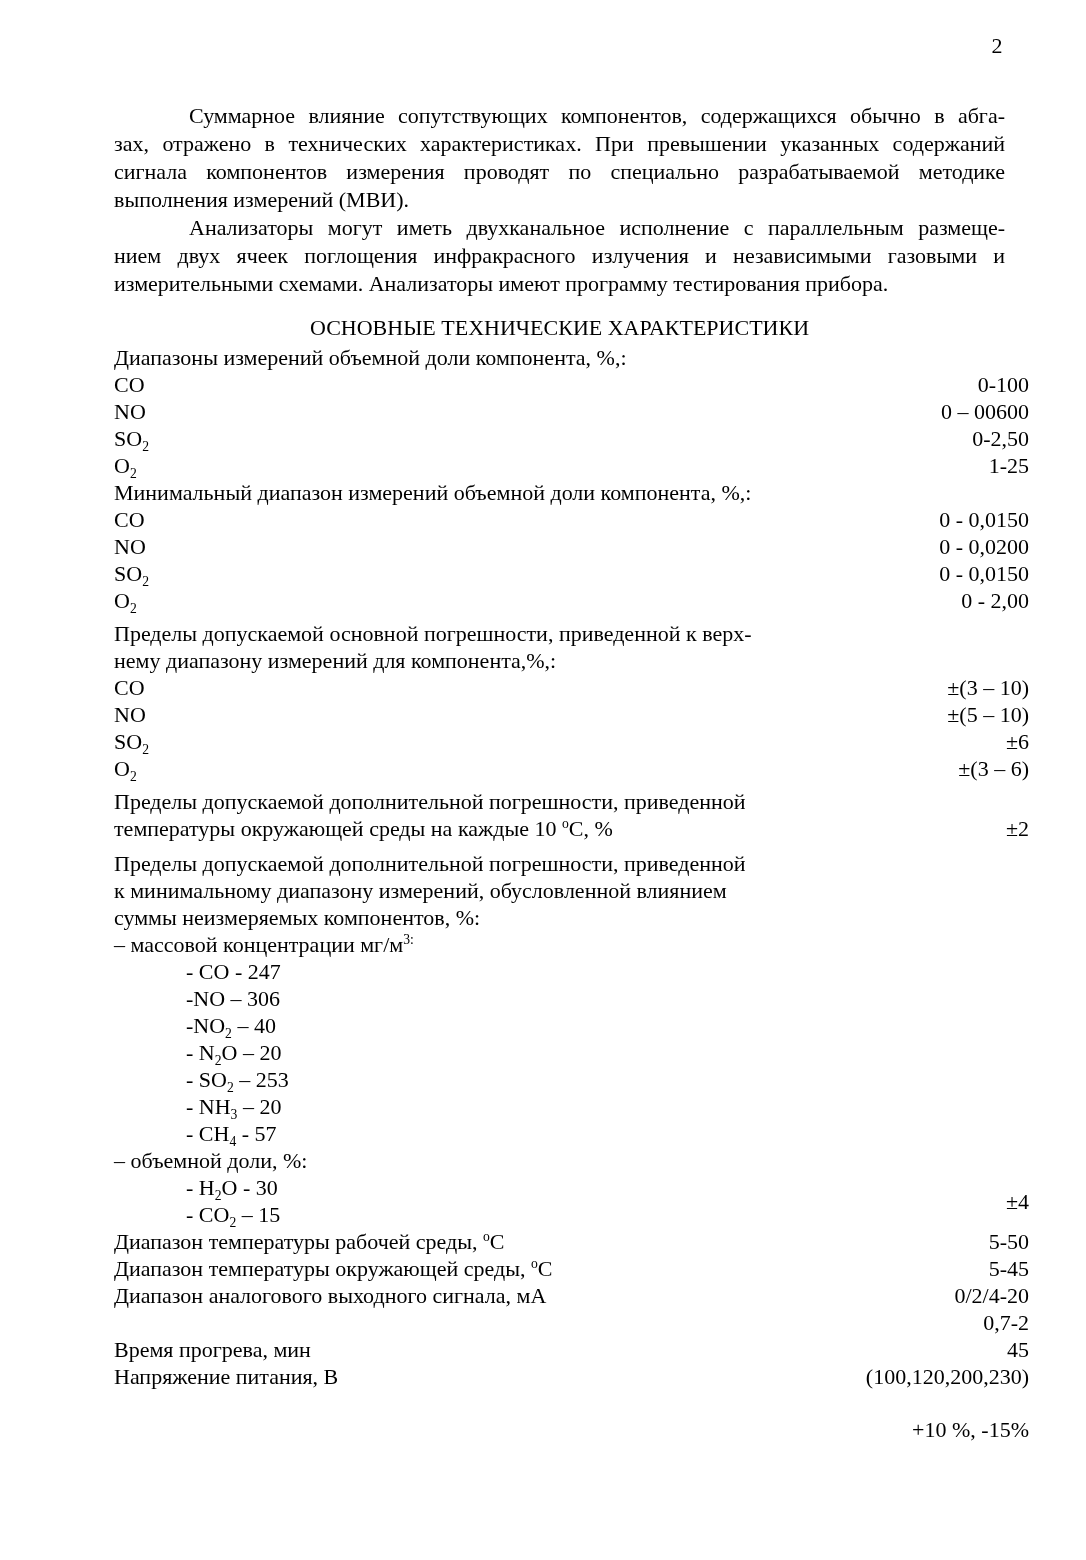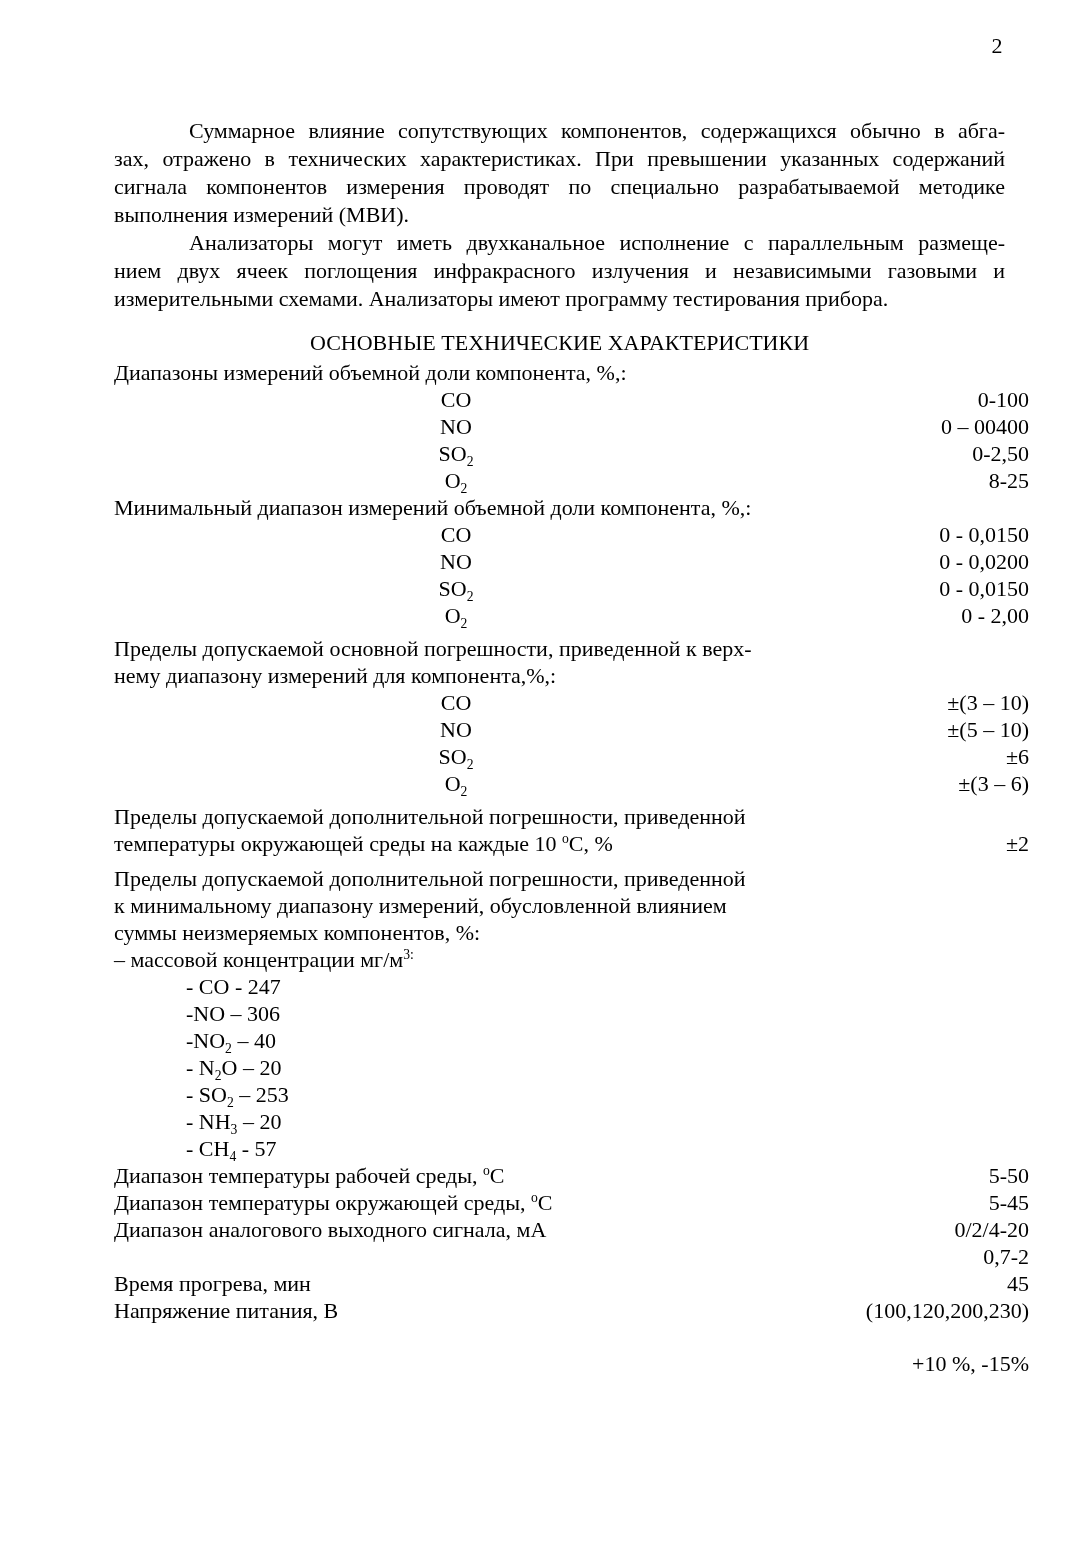"Суммарное влияние сопутствующих" .content { top: 117px -> 102px }
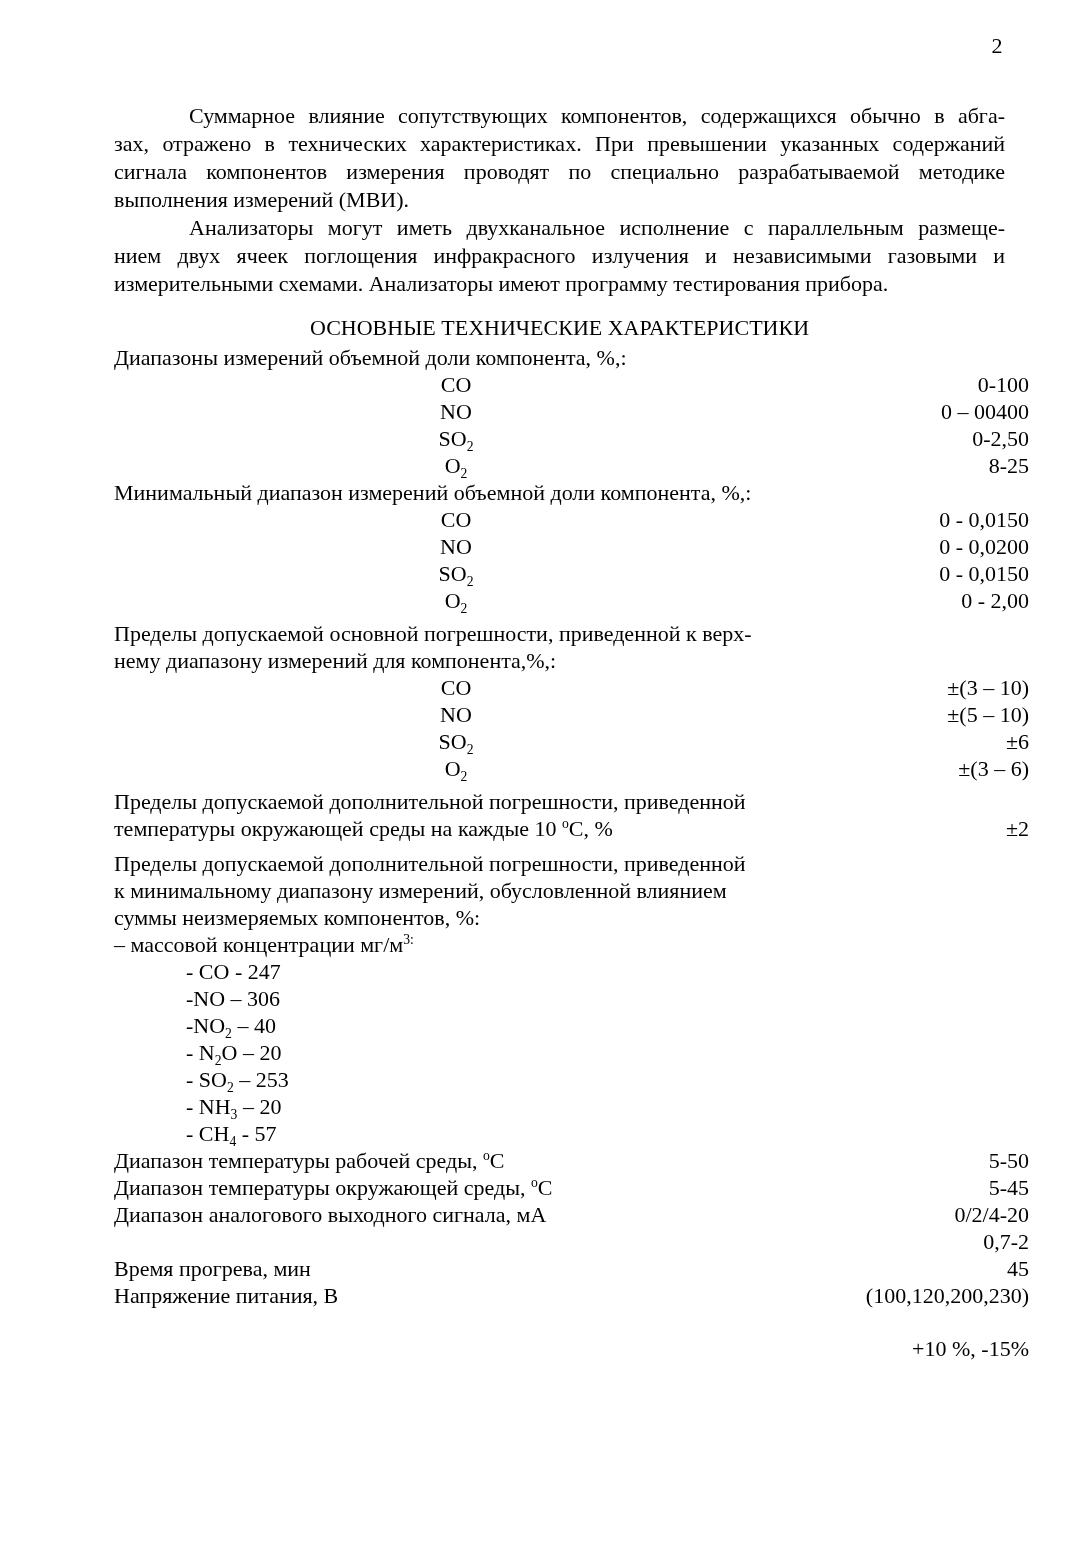"CO" .comp { text-align: center -> left }
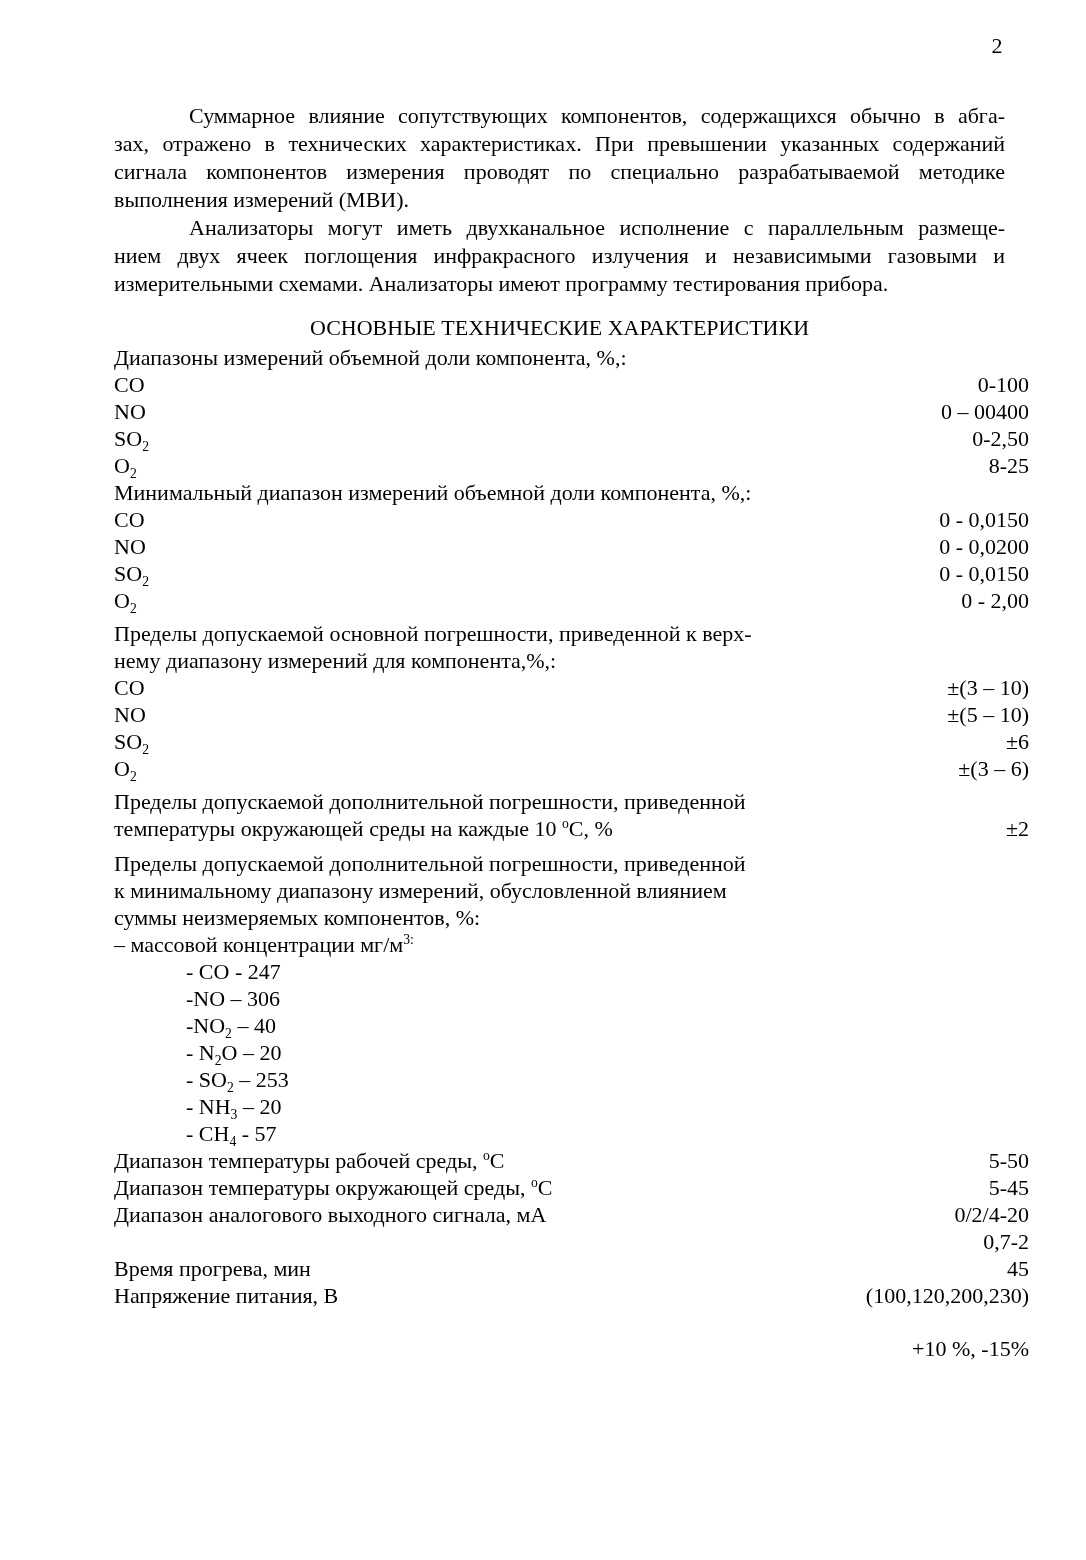"0 – 00400" div.val { text: 00400 -> 00600 }
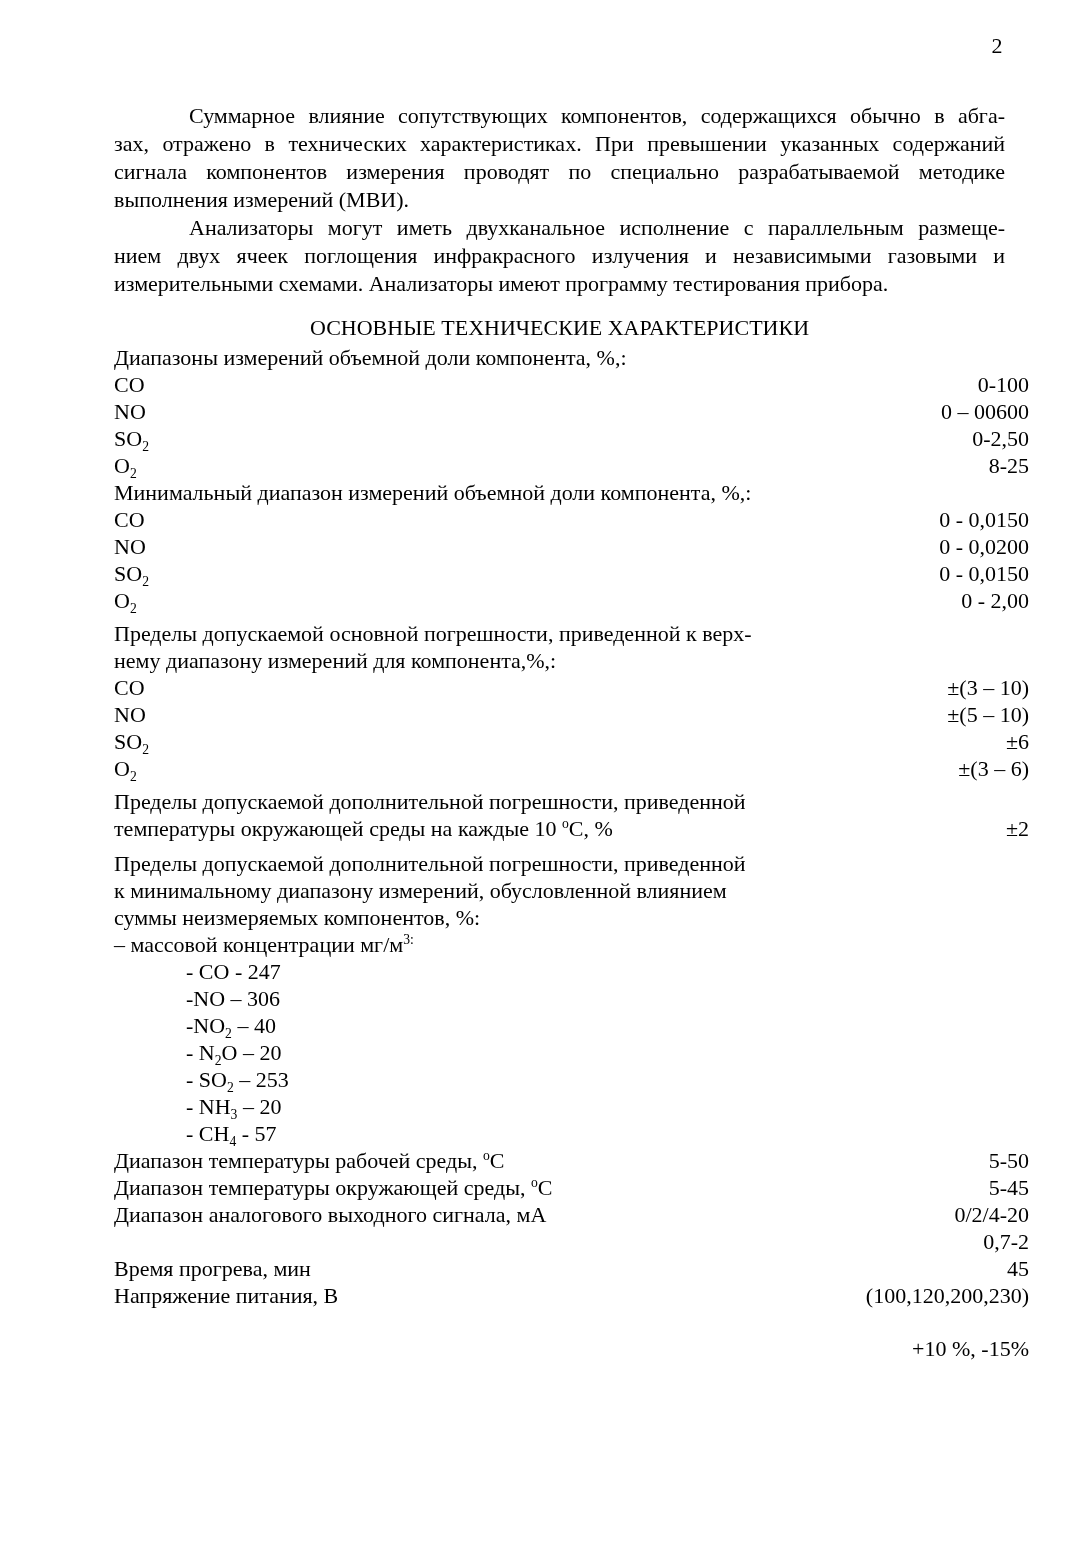"8-25" div.val { text: 8-25 -> 1-25 }
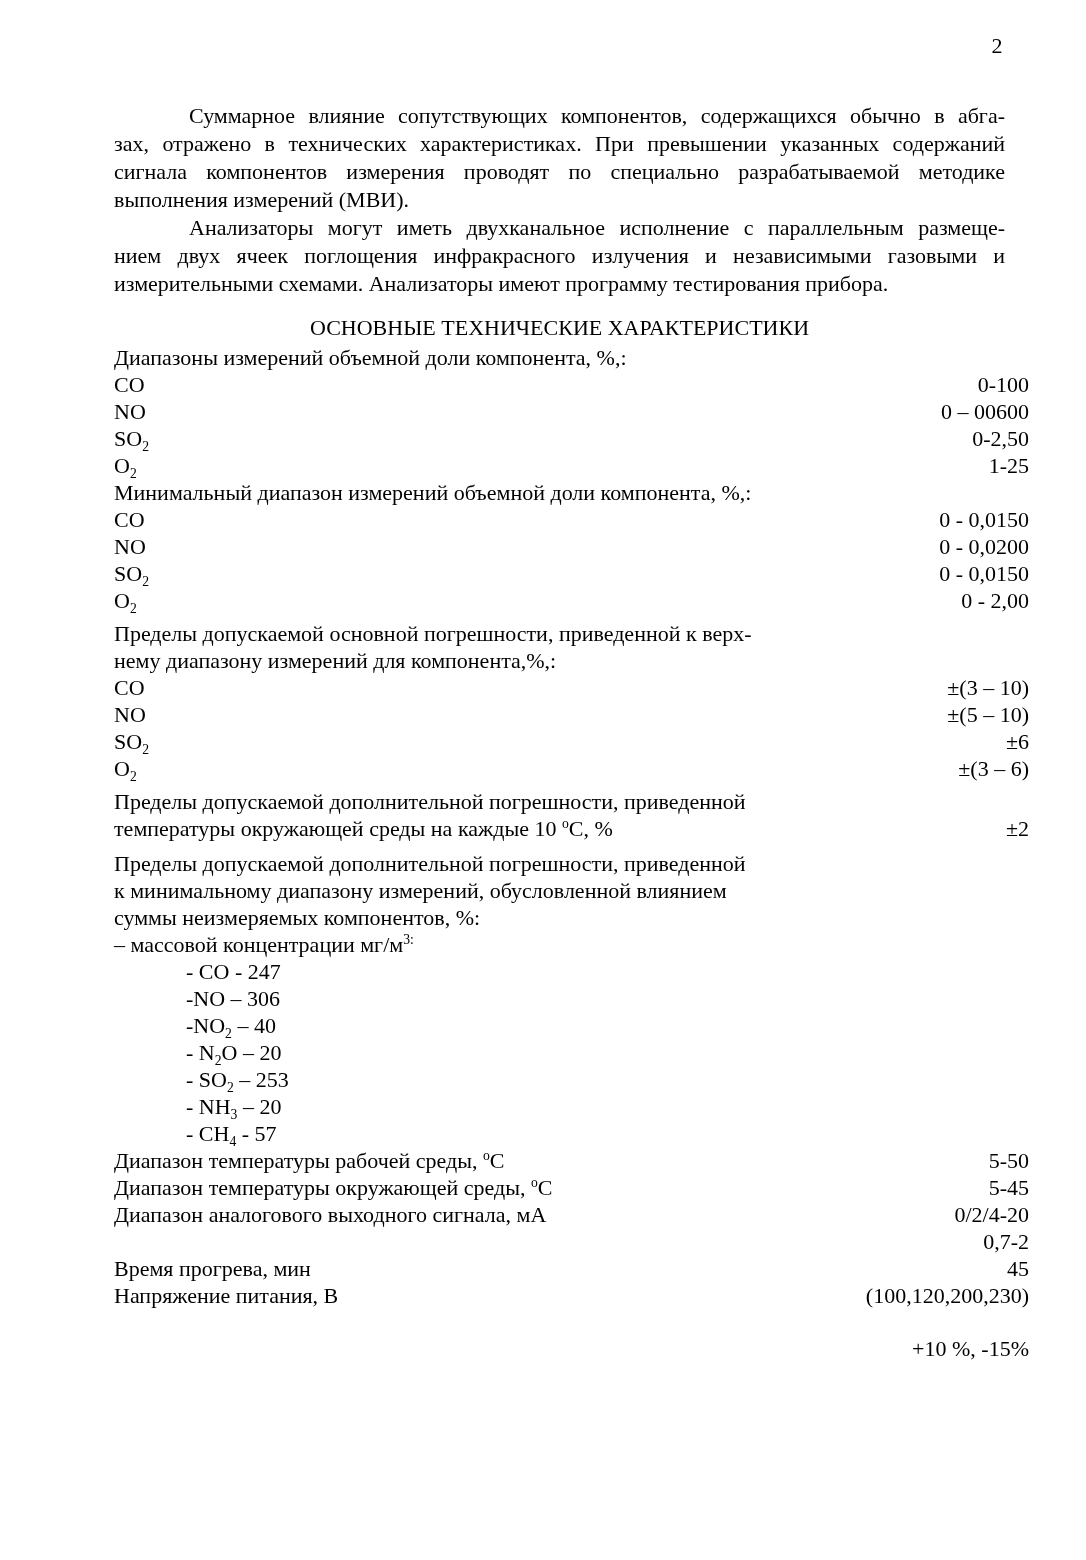"– объемной доли, %:" div.section { html: none -> <div> <div>– объемной доли, %:</div> <div> <div>- H<sub>2</sub>O - 30</div> <div>- CO<sub>2</sub> – 15</div> <div>±4</div> </div> </div> }
